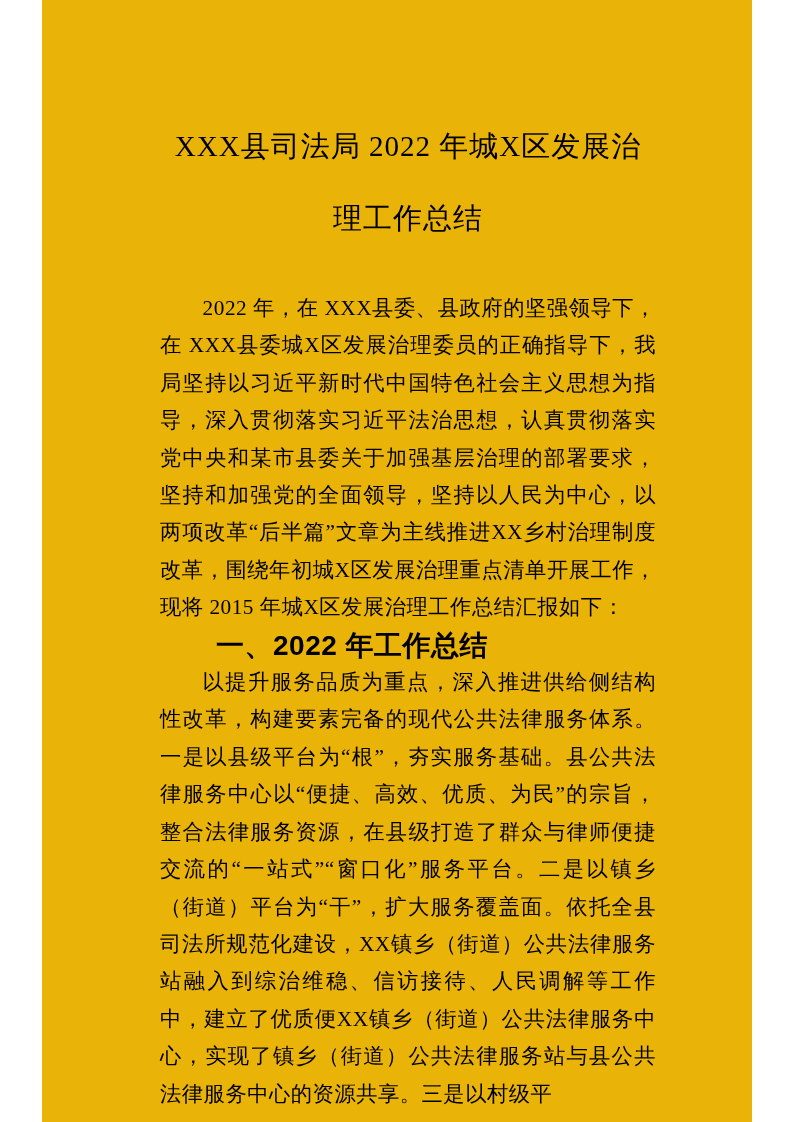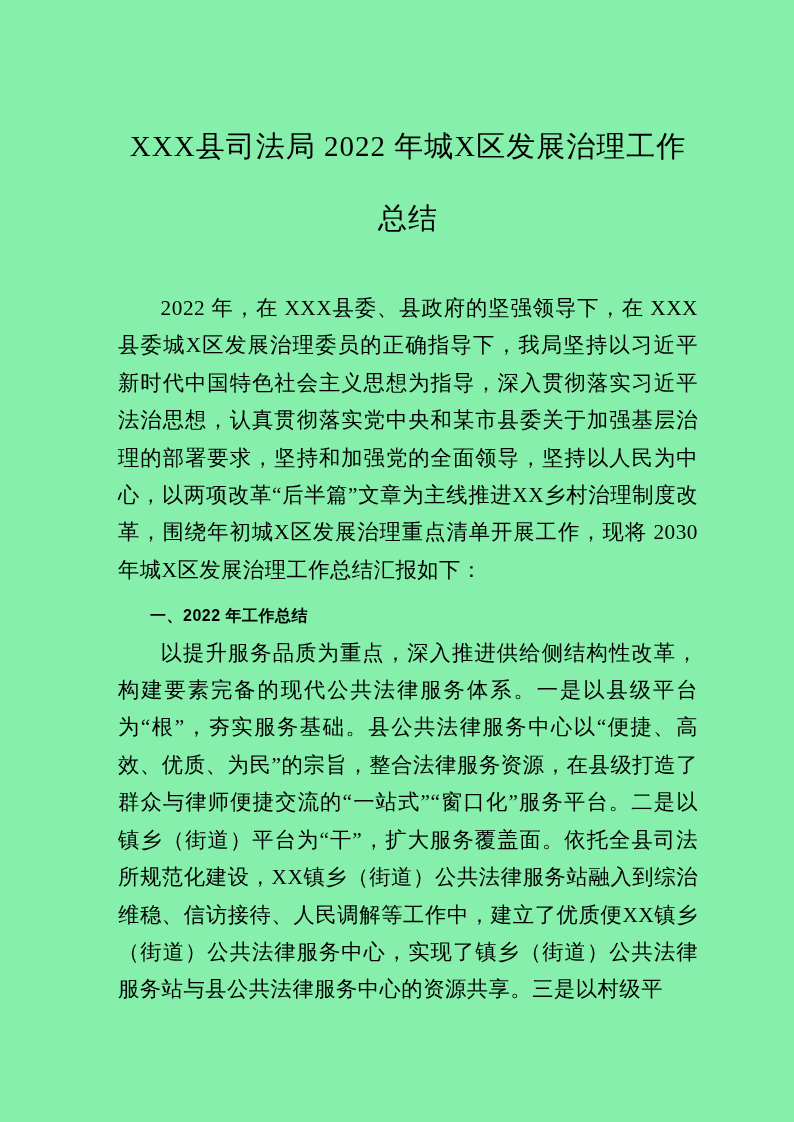"XXX县司法局 2022 年城X区发展治理工作总结" .page { background: #86efac -> #eab308; width: 794px -> 710px }
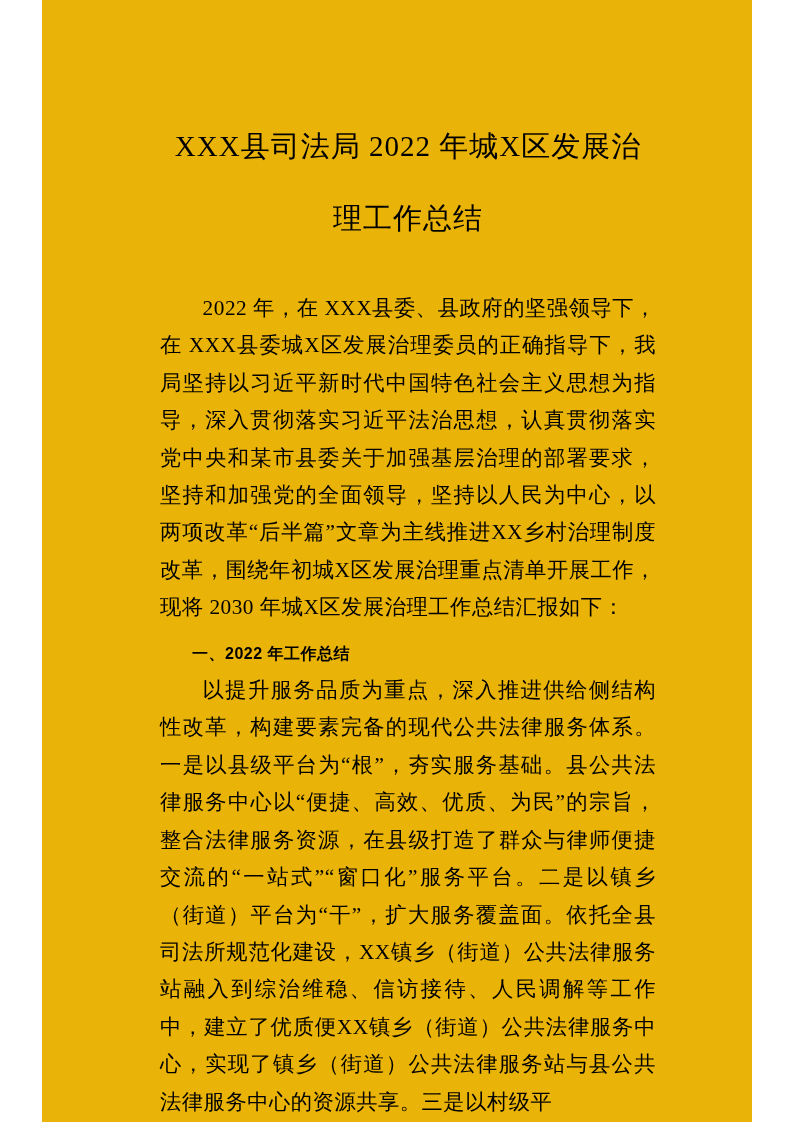"2022 年，在 XXX县委、县政府的坚强领导下，在" p.para { text: 2030 -> 2015 }
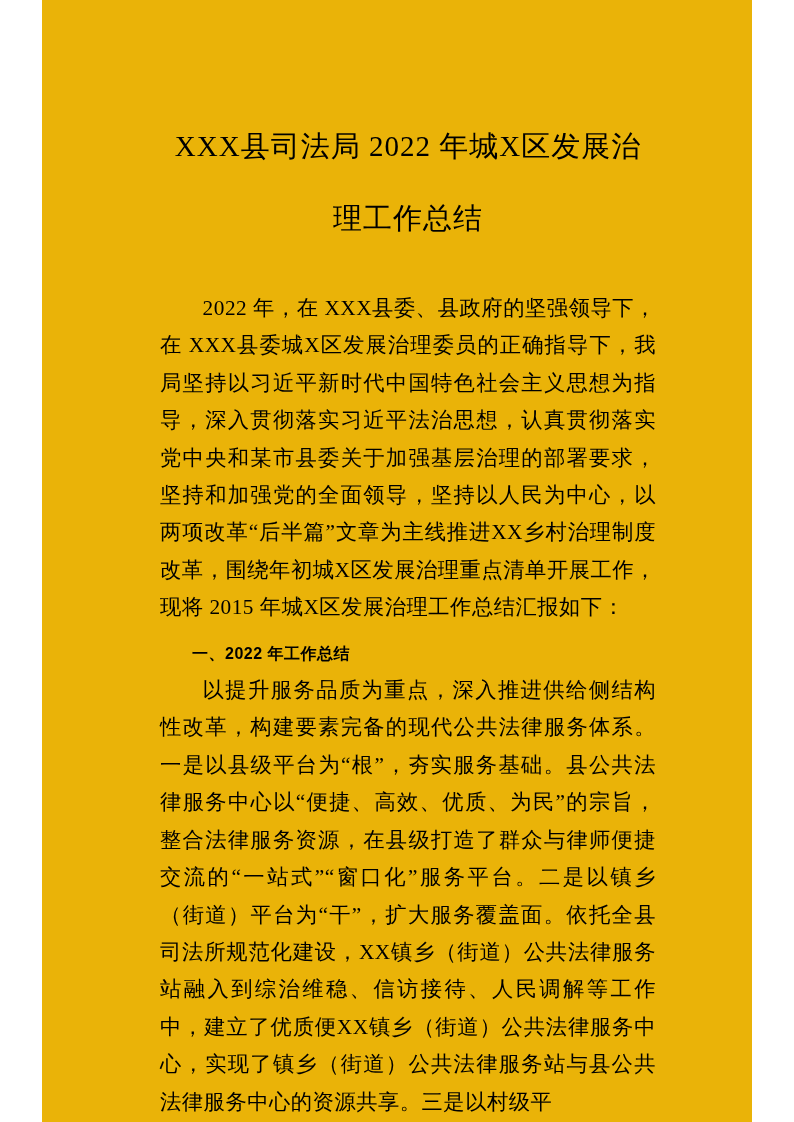"一、2022 年工作总结" .para.heading-1 { font-size: 16px -> 28px; margin-top: 8px -> none }
